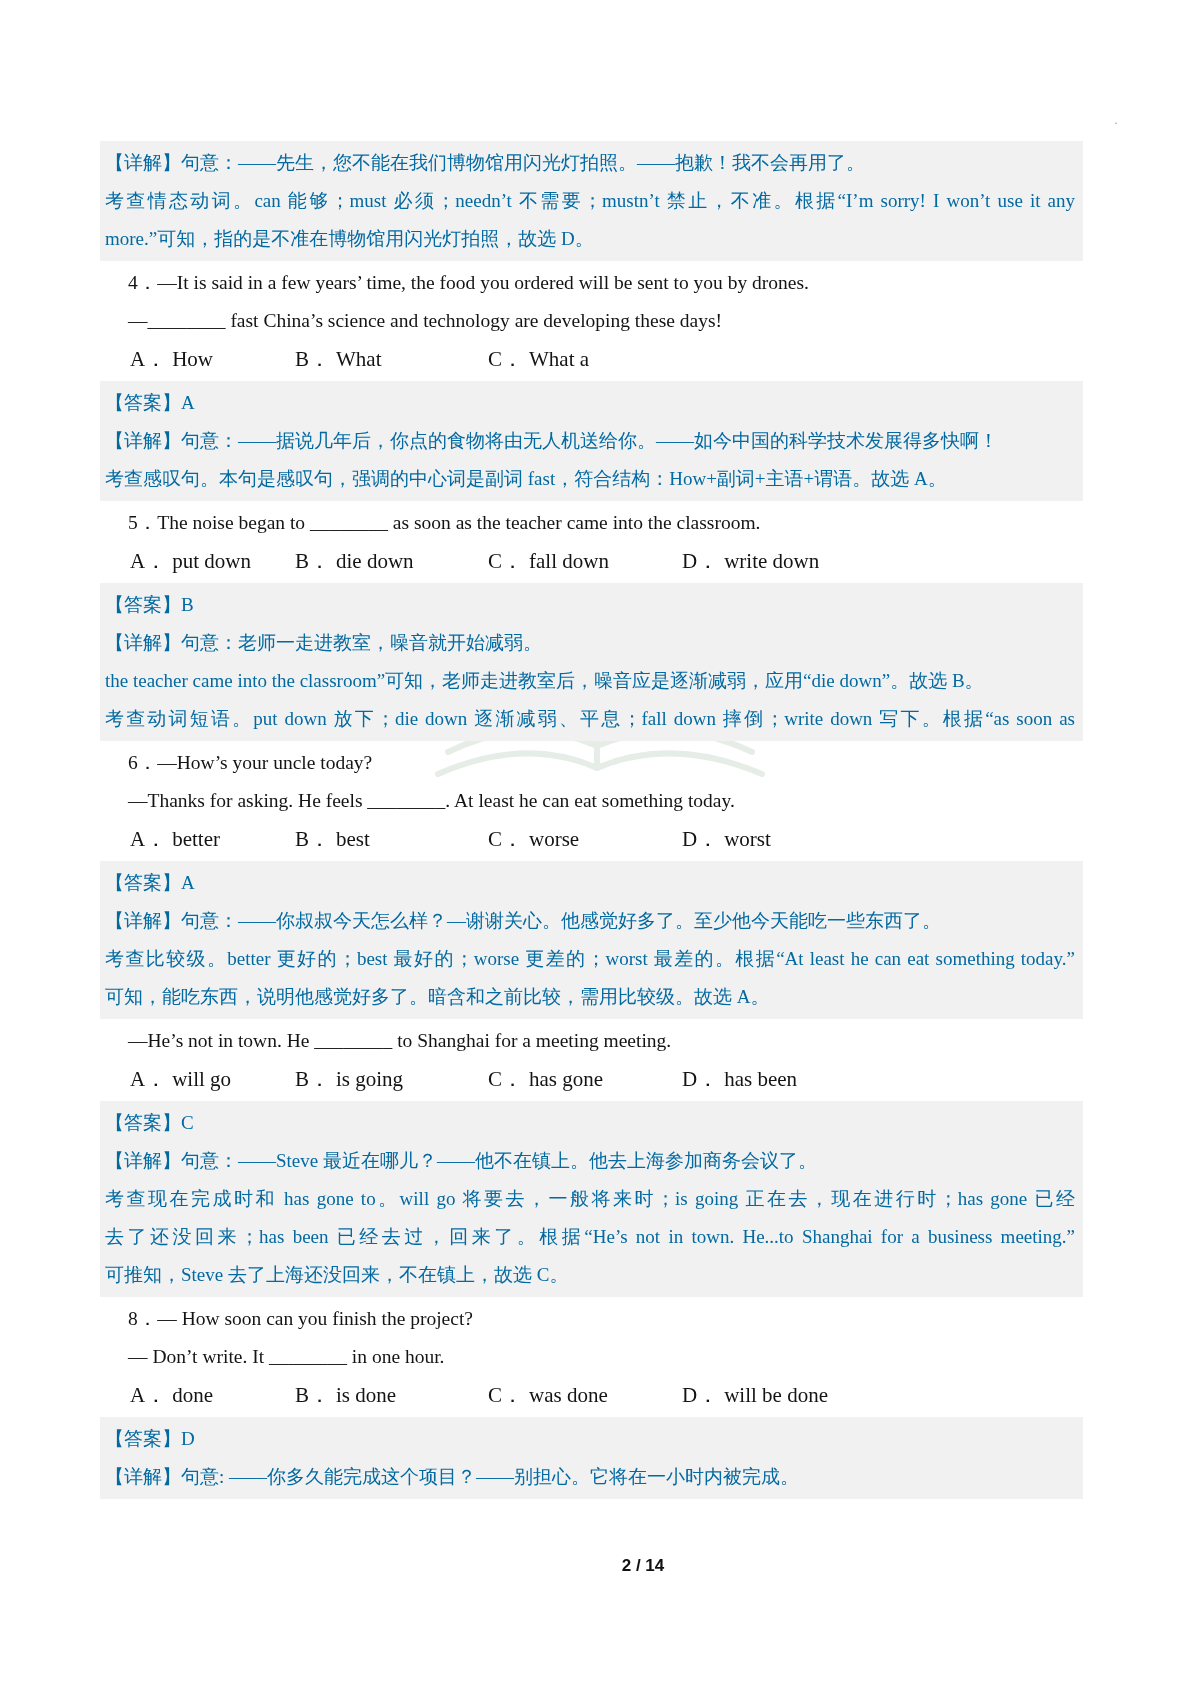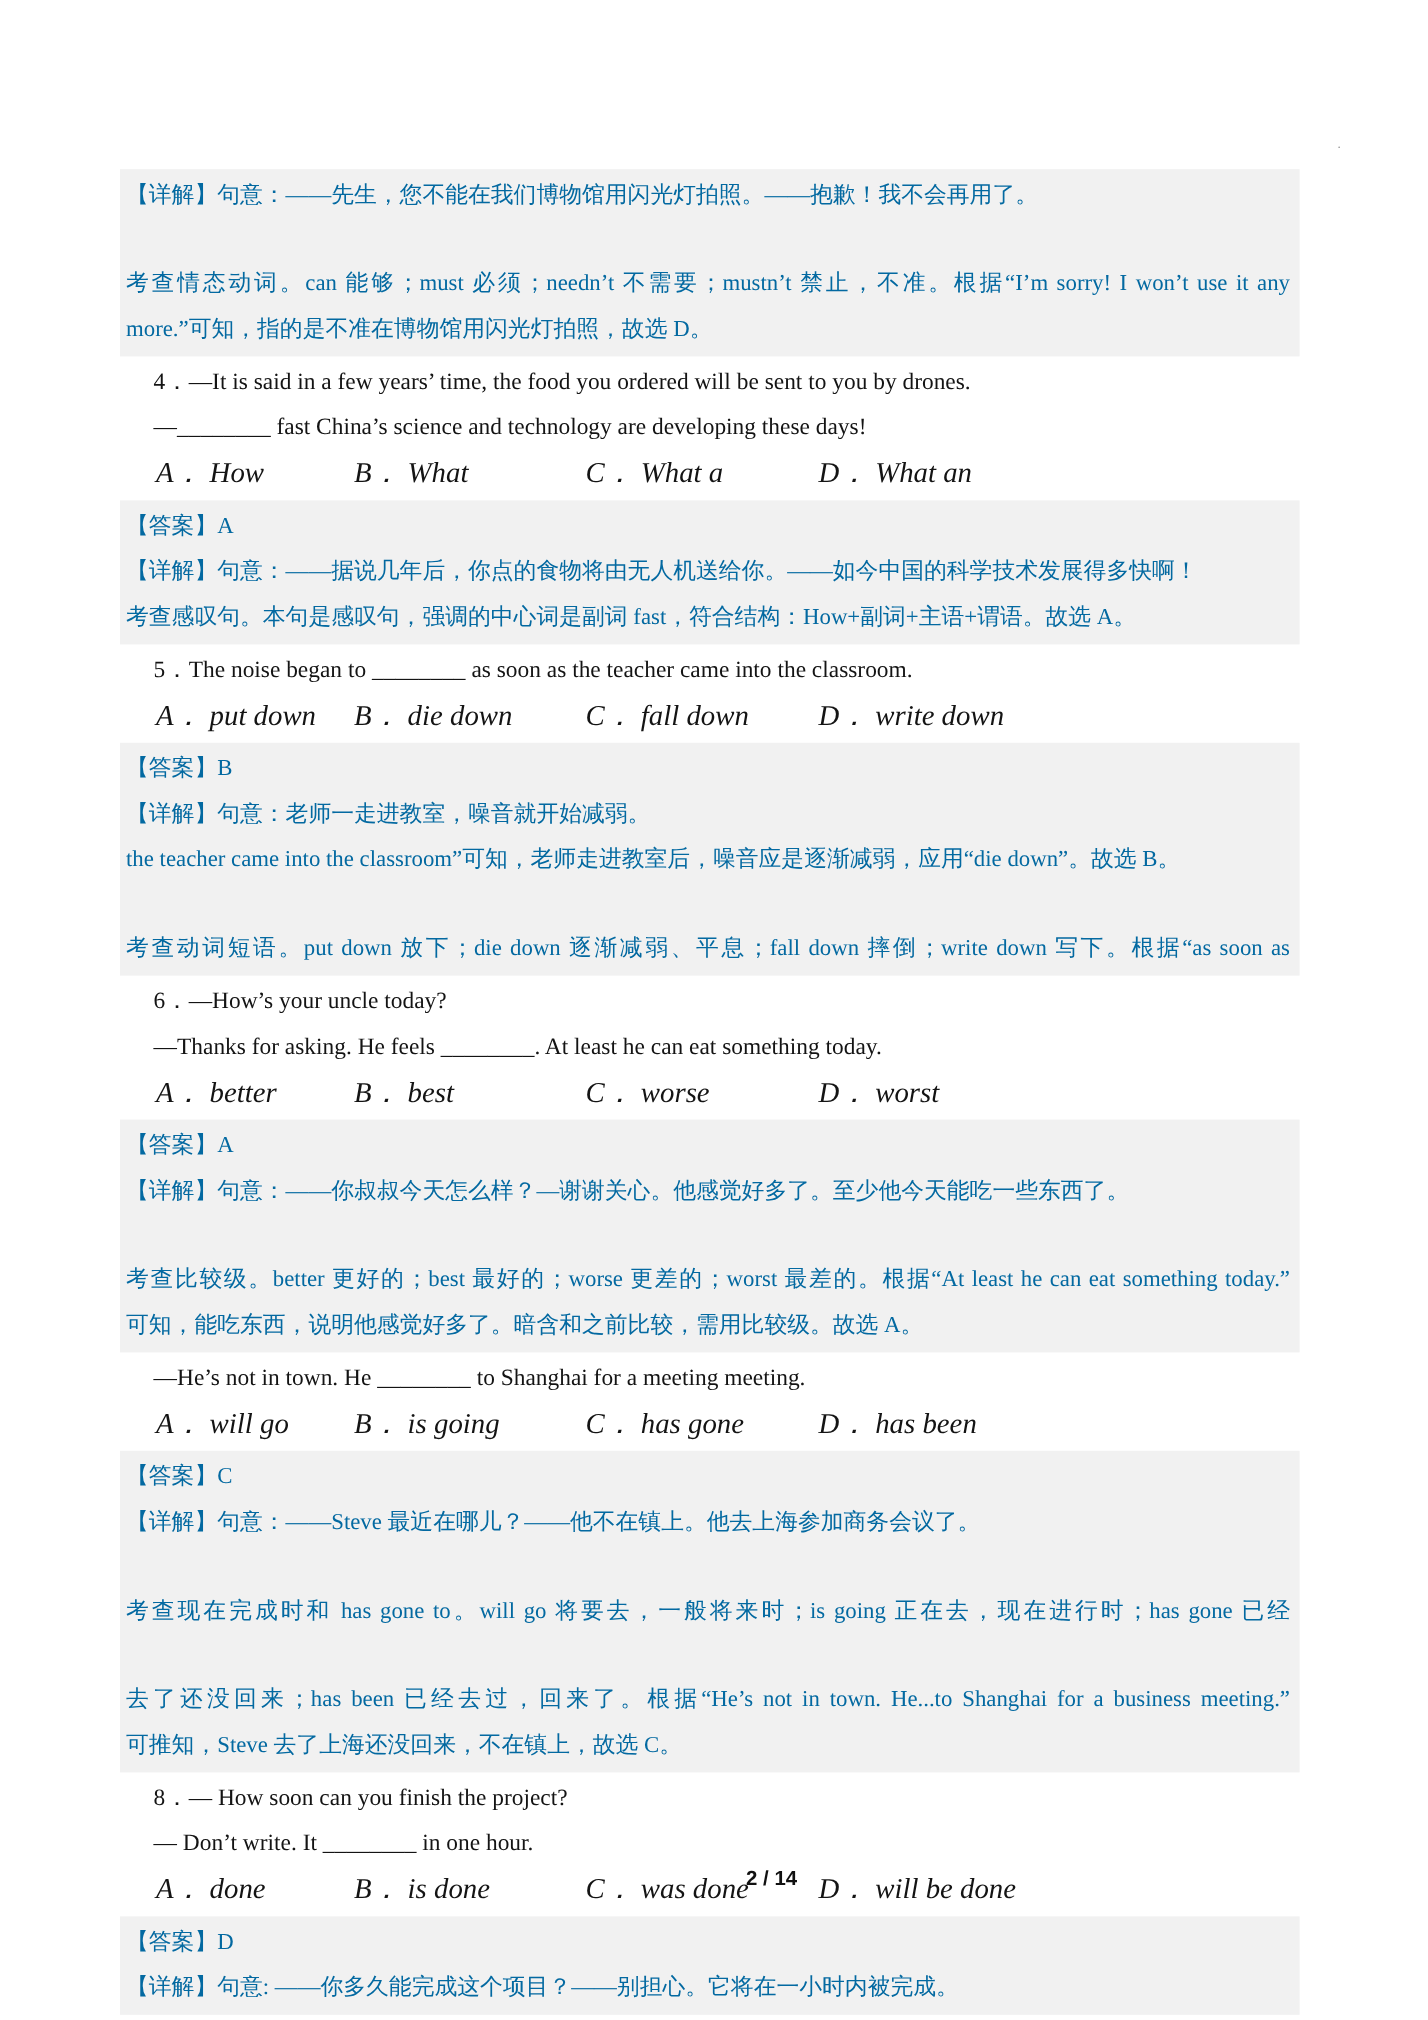"考查情态动词。can 能够；must 必须；needn’t" .fill { margin-top: 36px -> none }
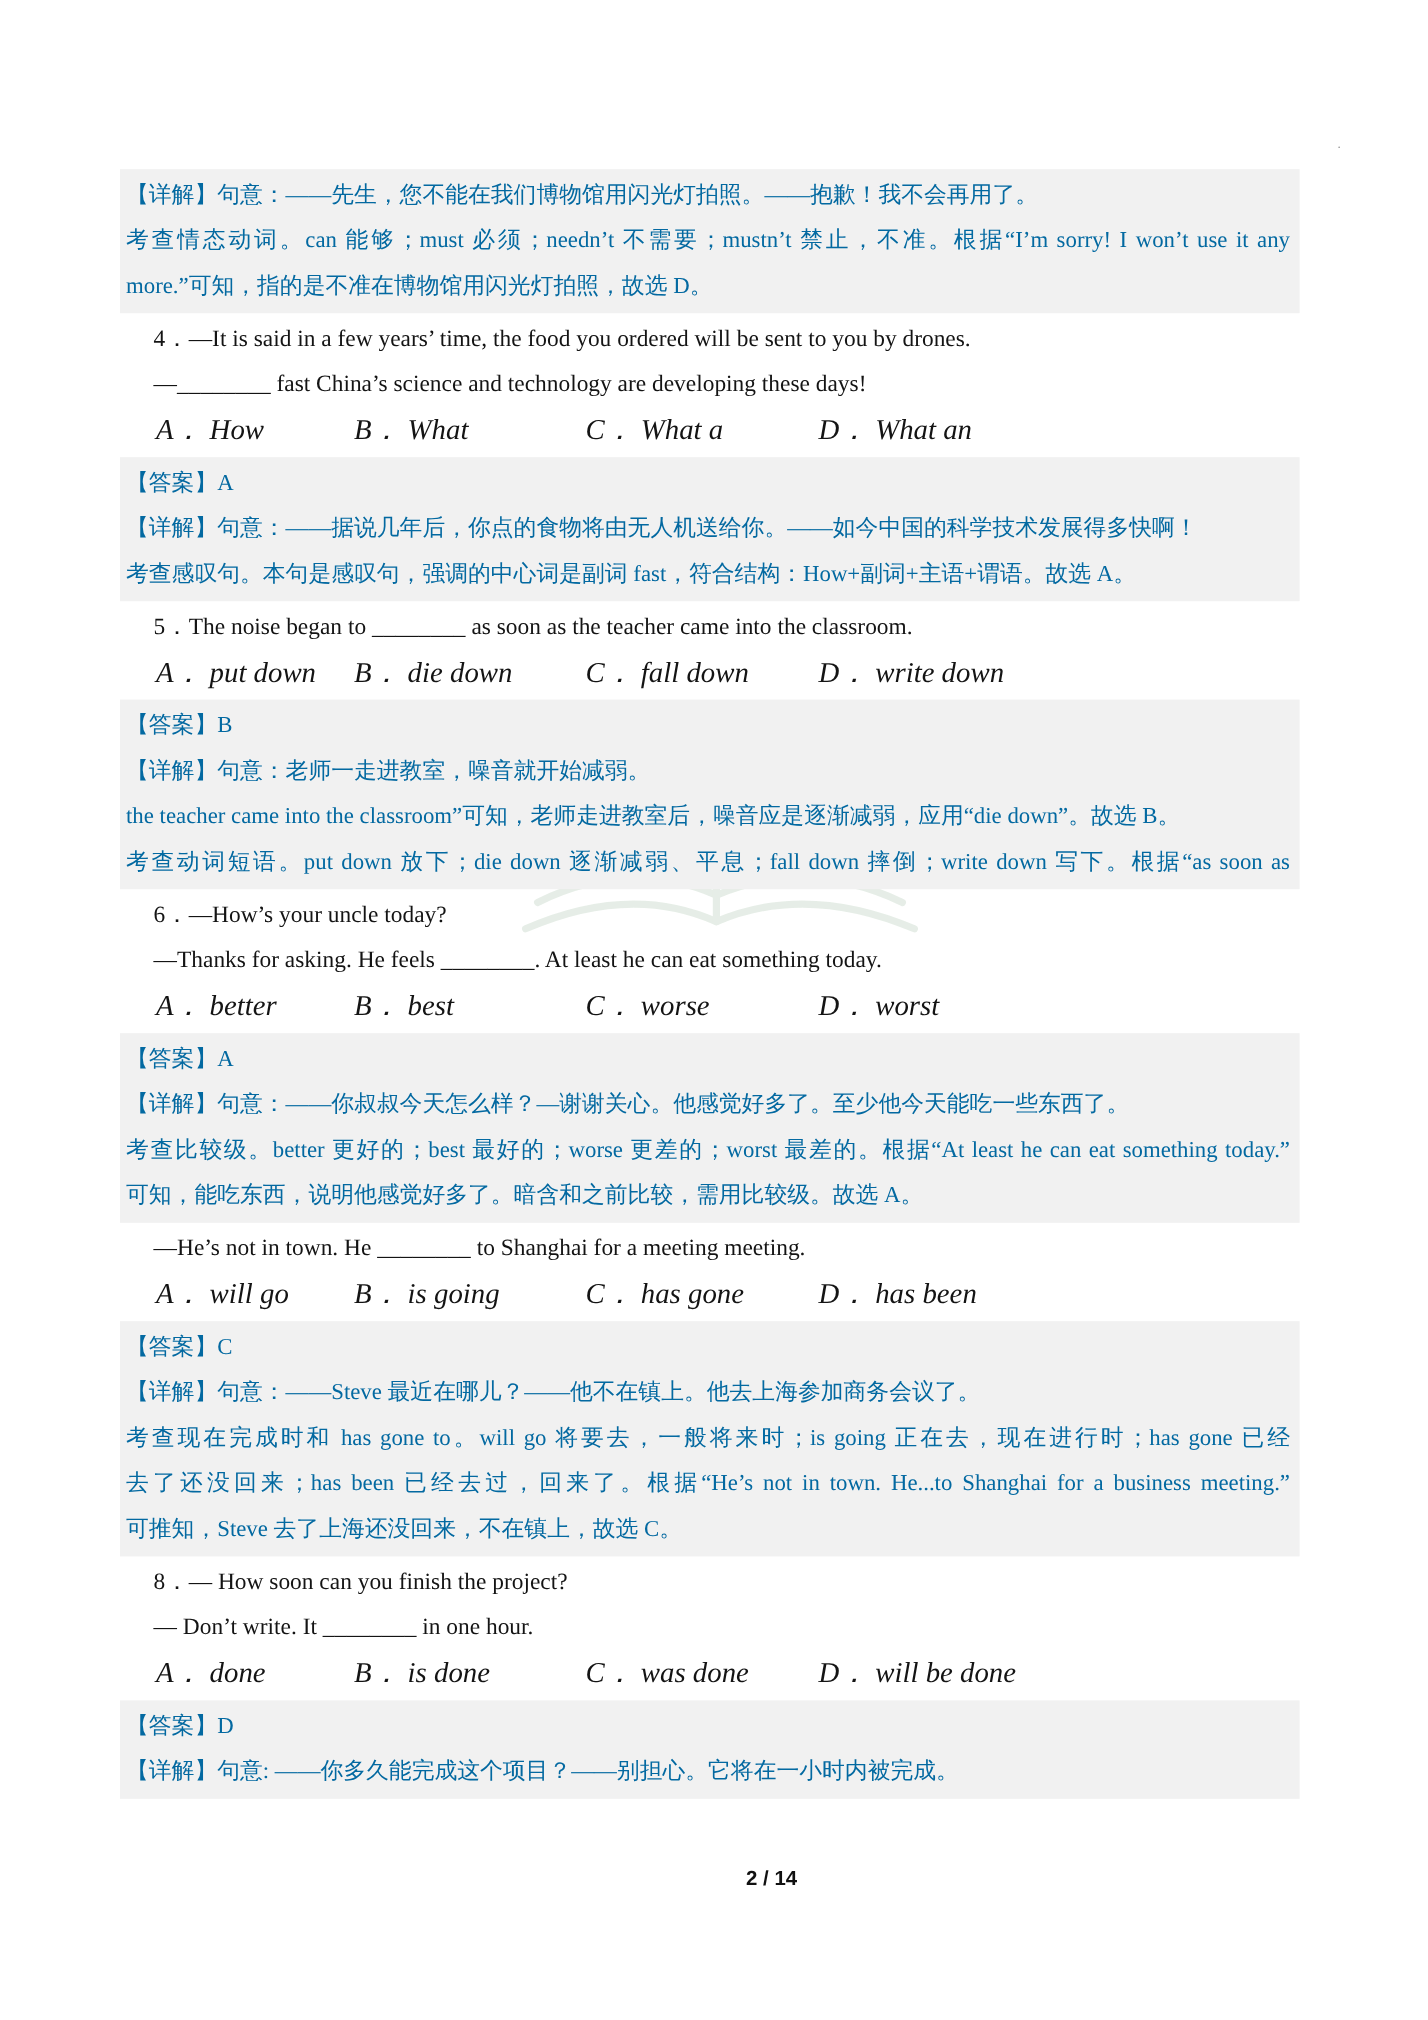"A． How" .opt { font-size: 24px -> 21px; font-style: italic -> none }
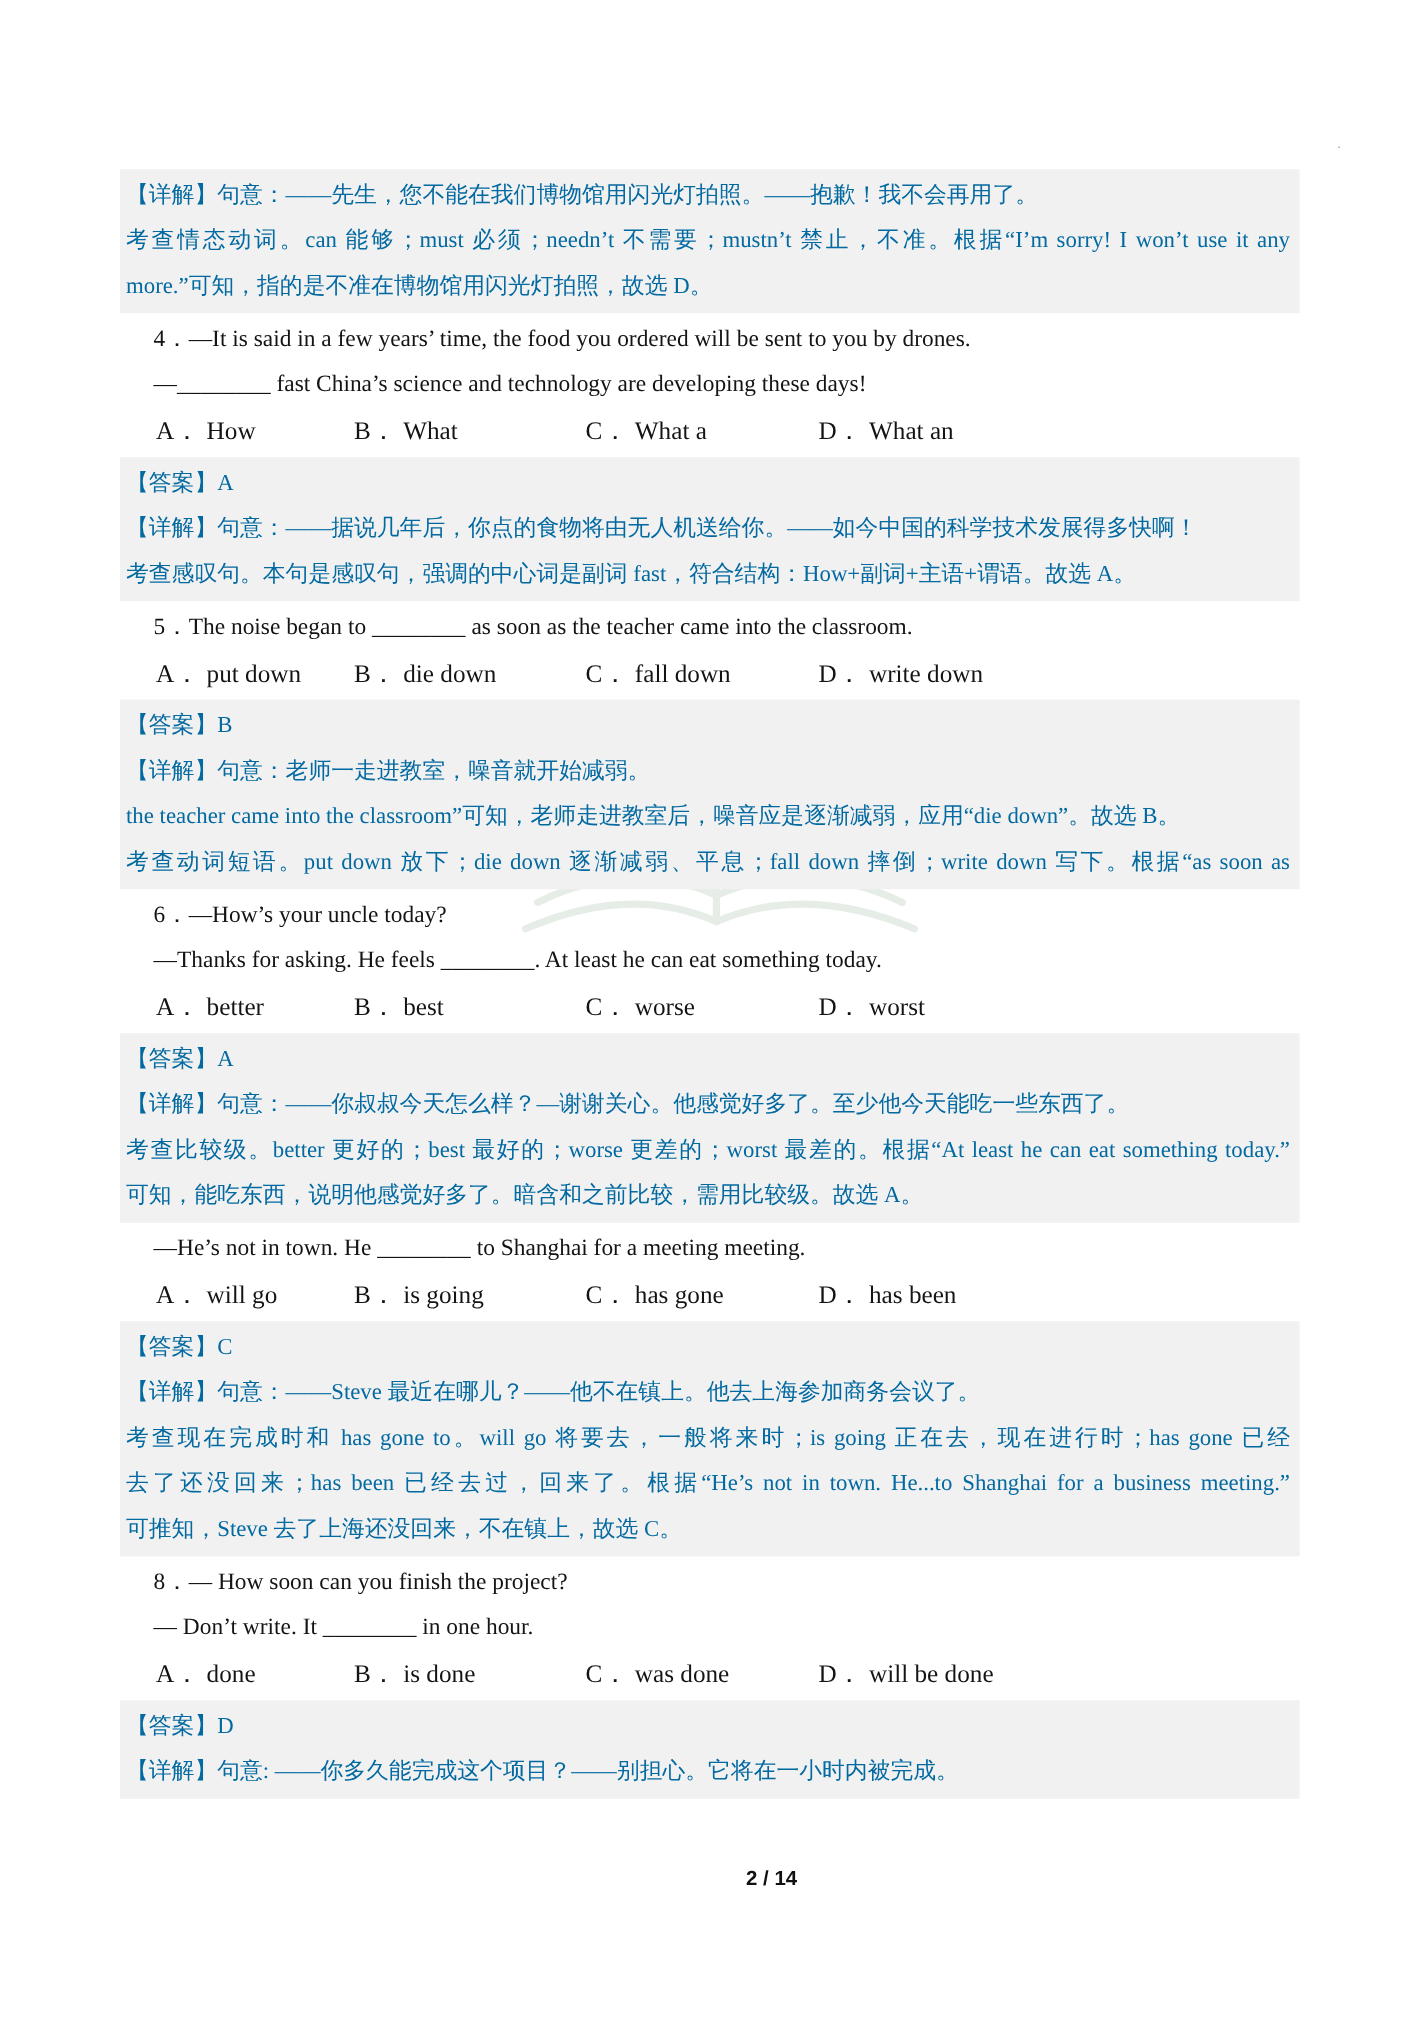"D． What an" div.opt { html: <div><span>D．</span><span>What an</span></div> -> none }
